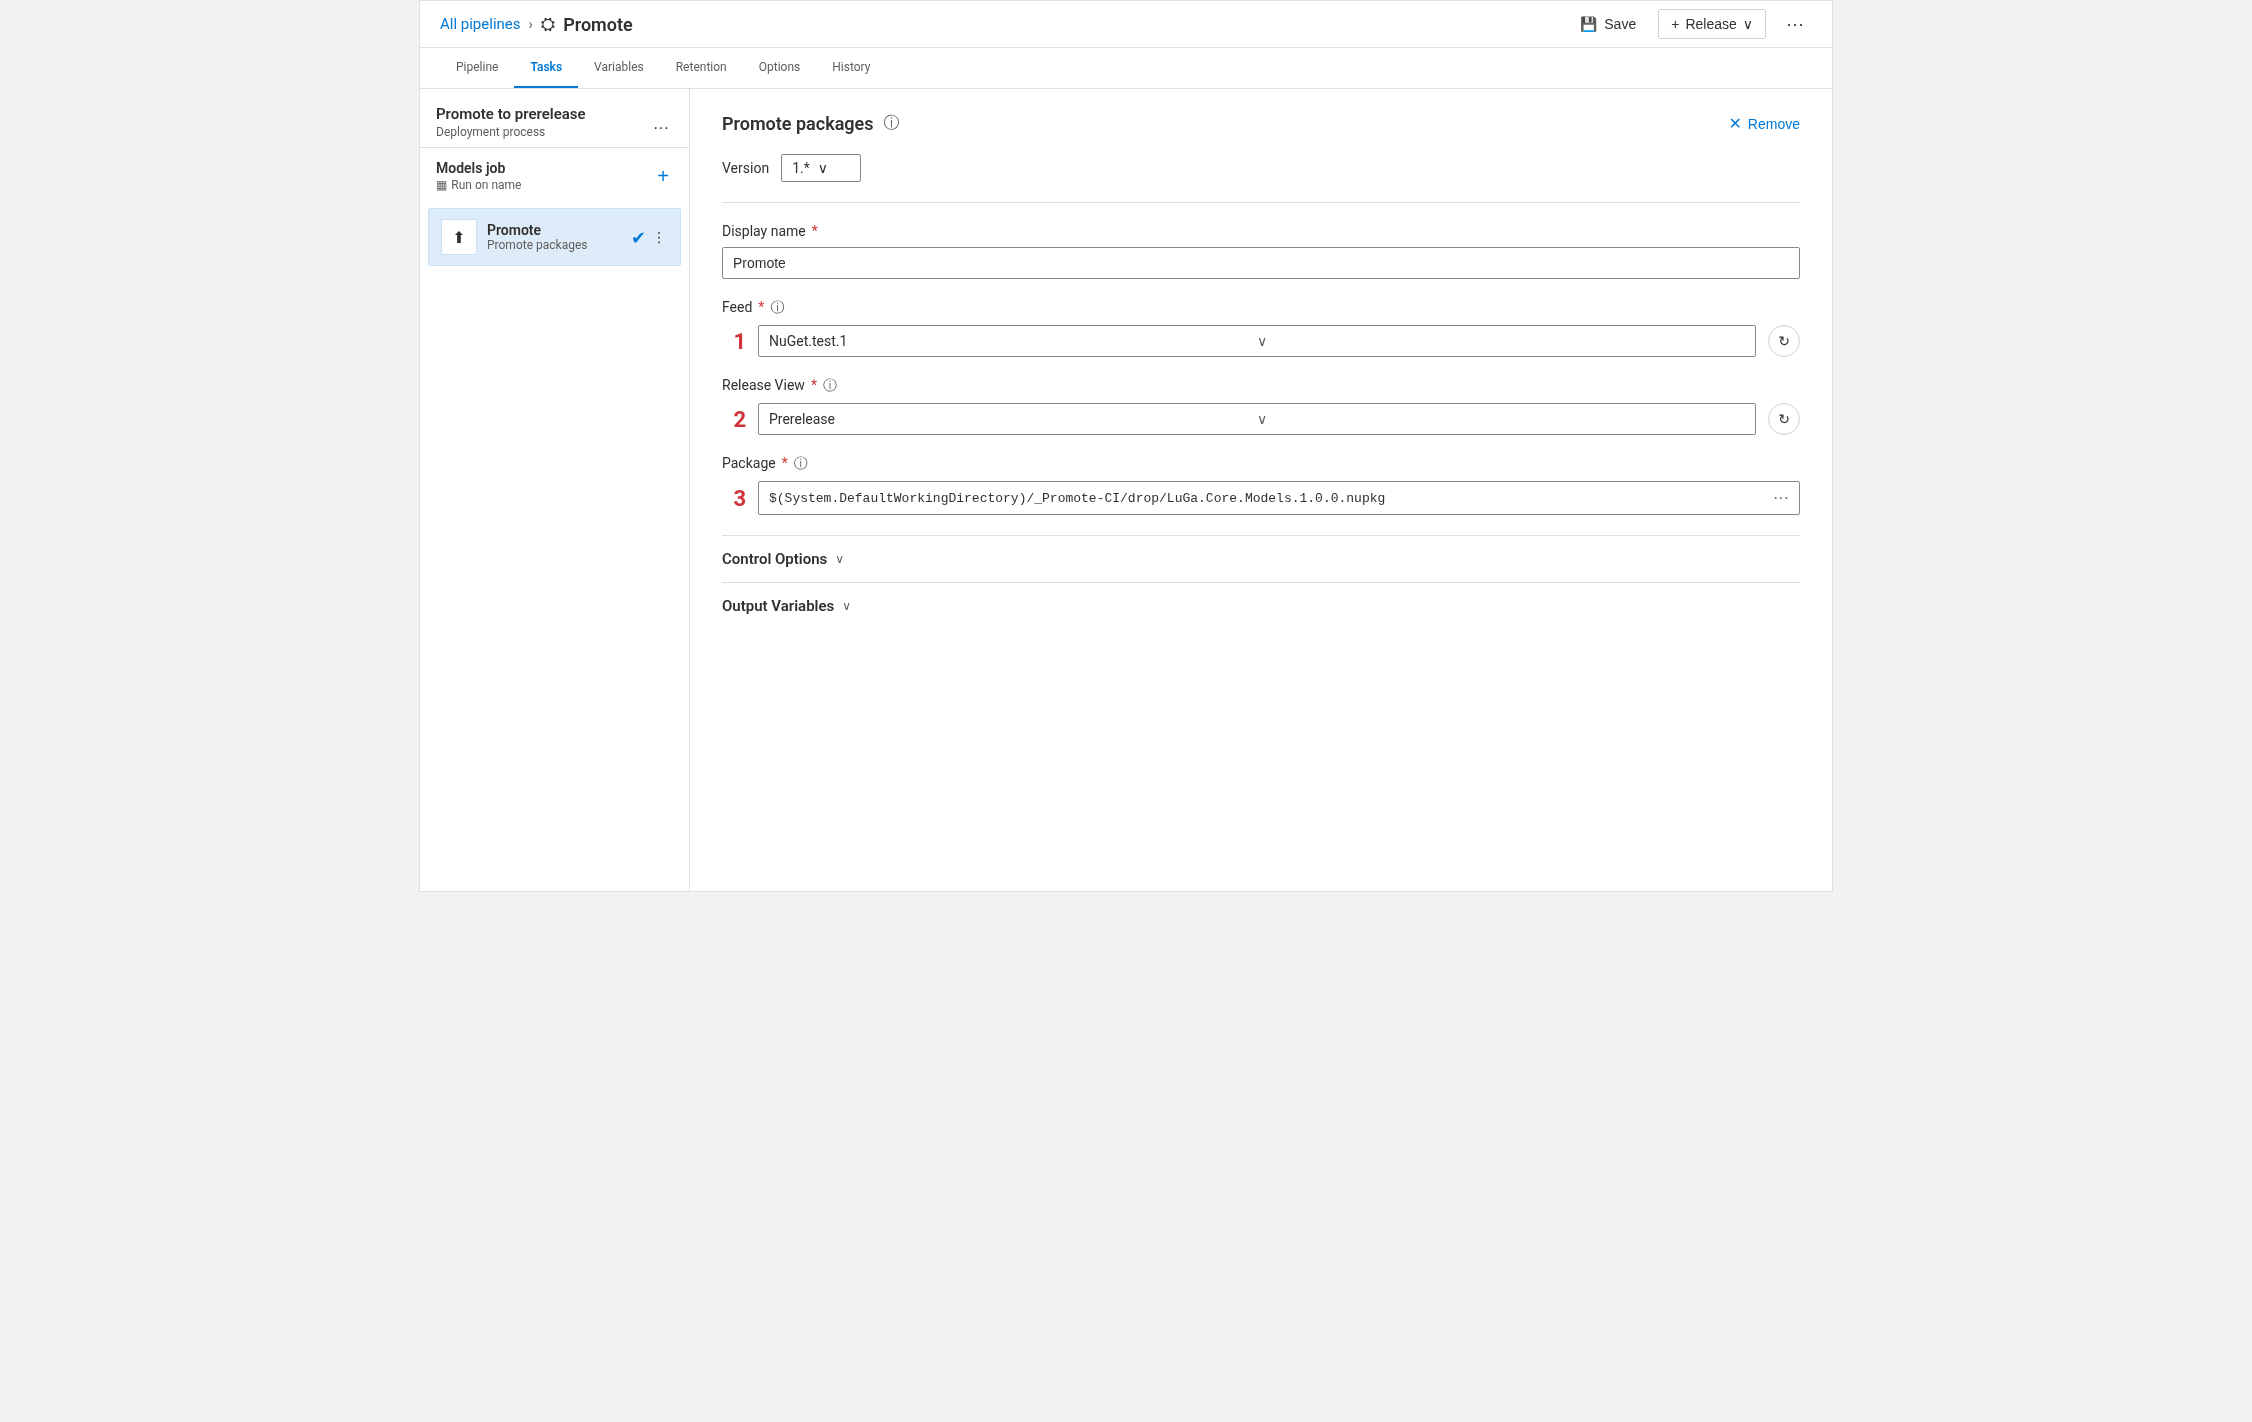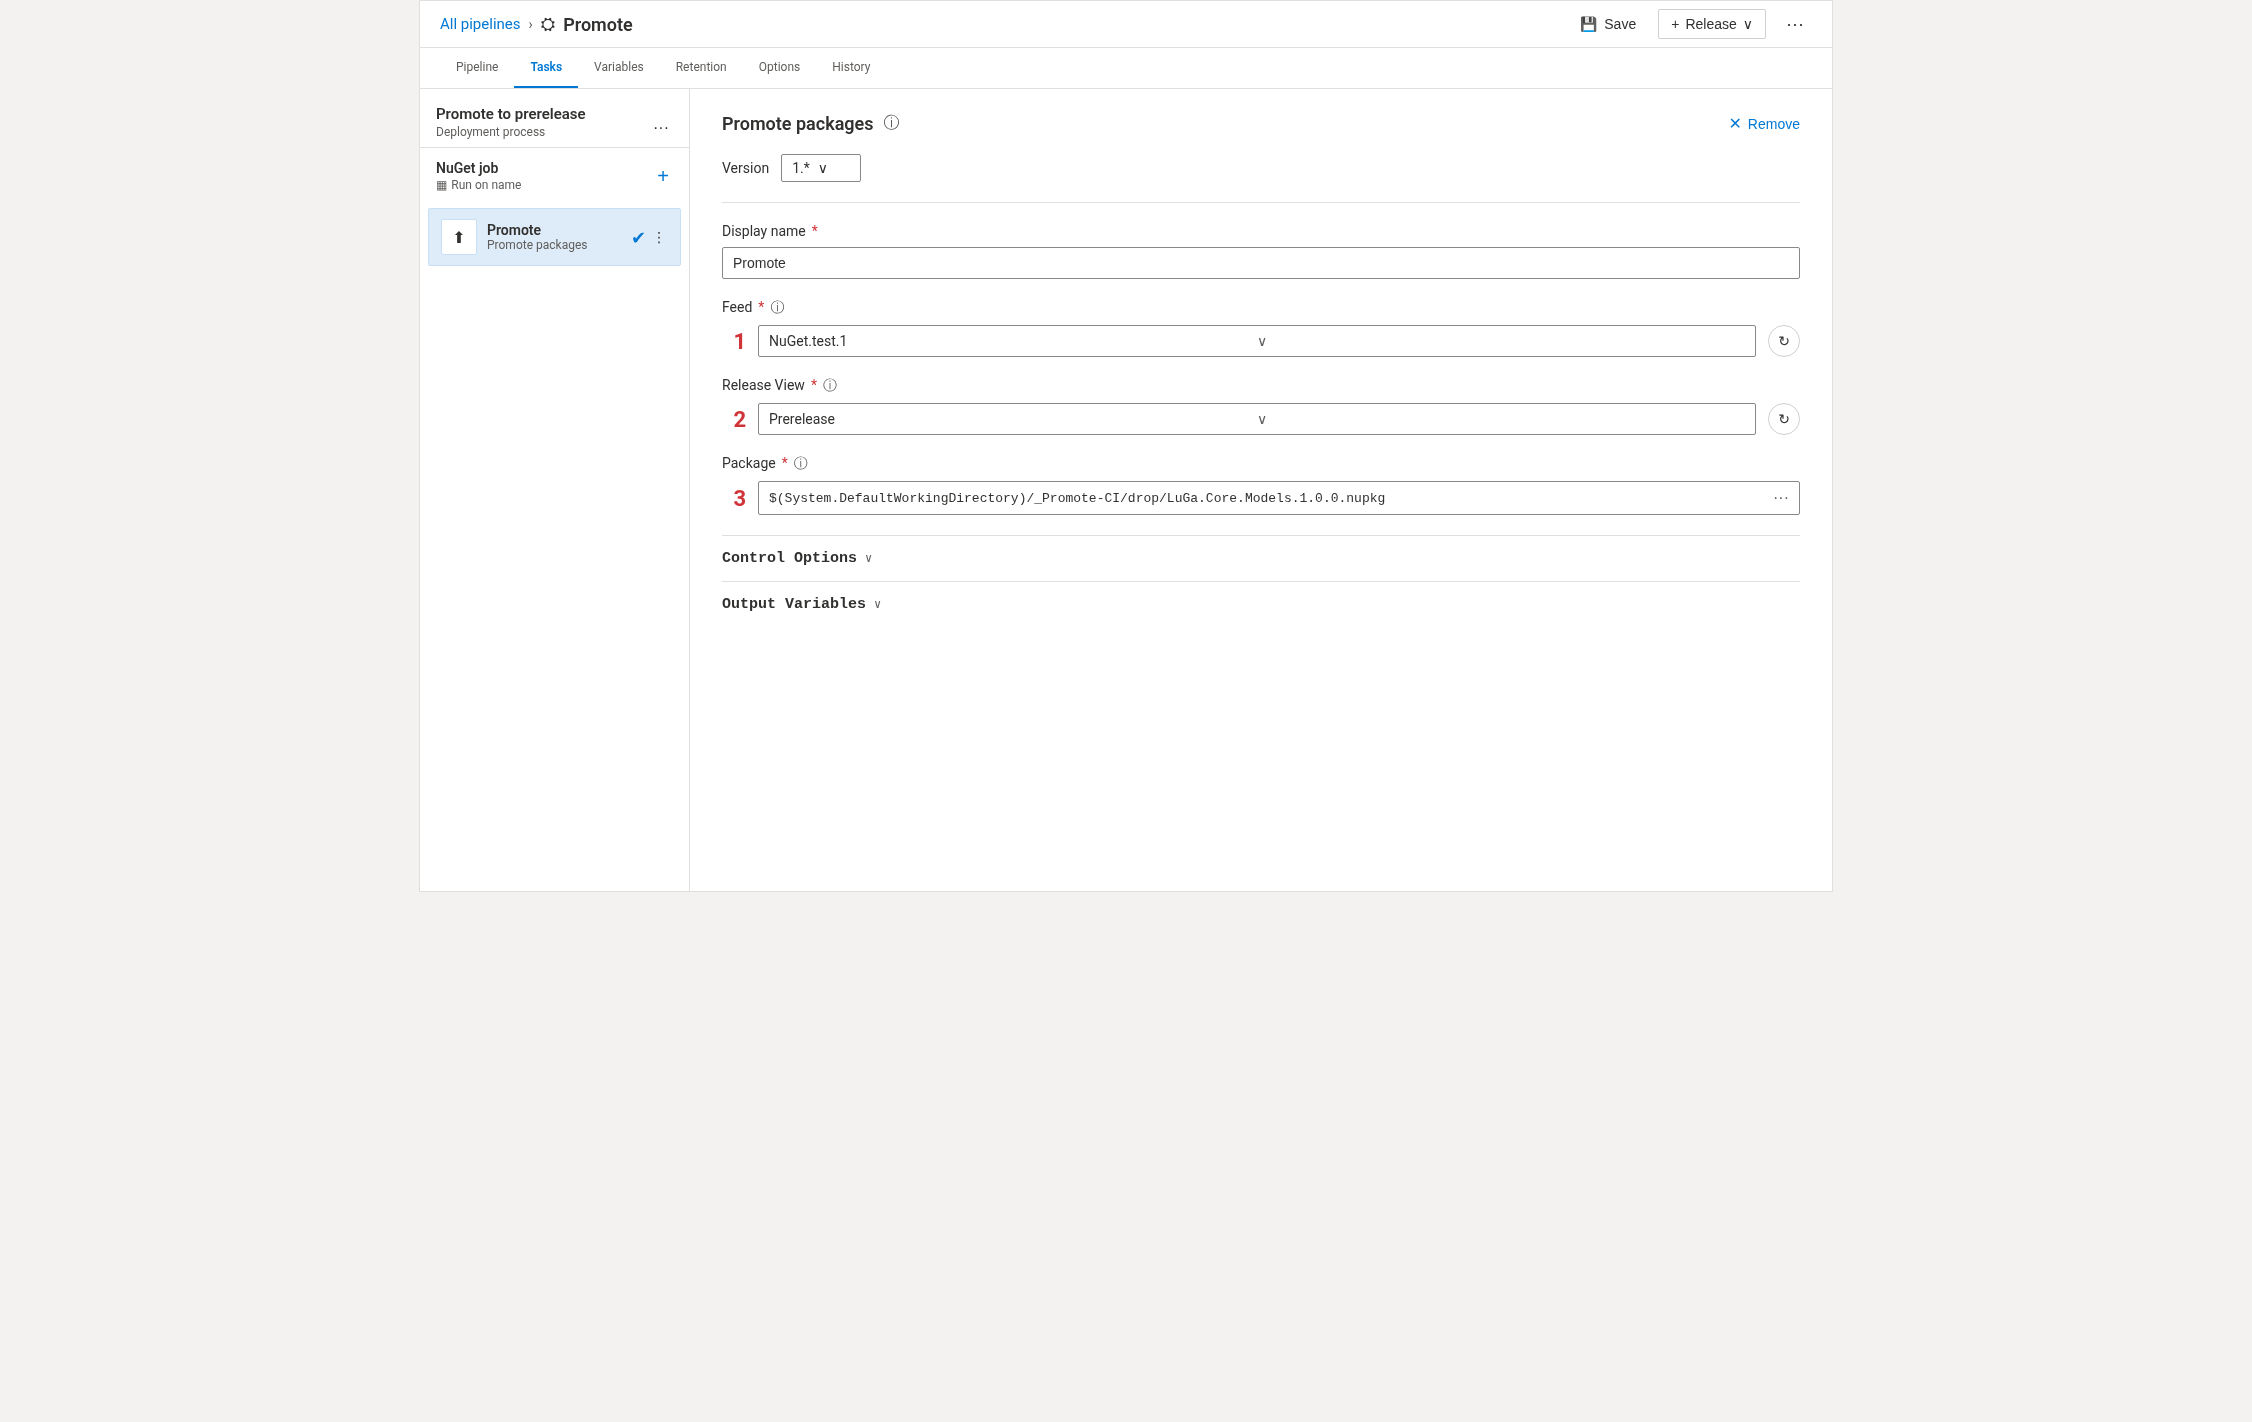"NuGet job" div.agent-job-title { text: NuGet -> Models }
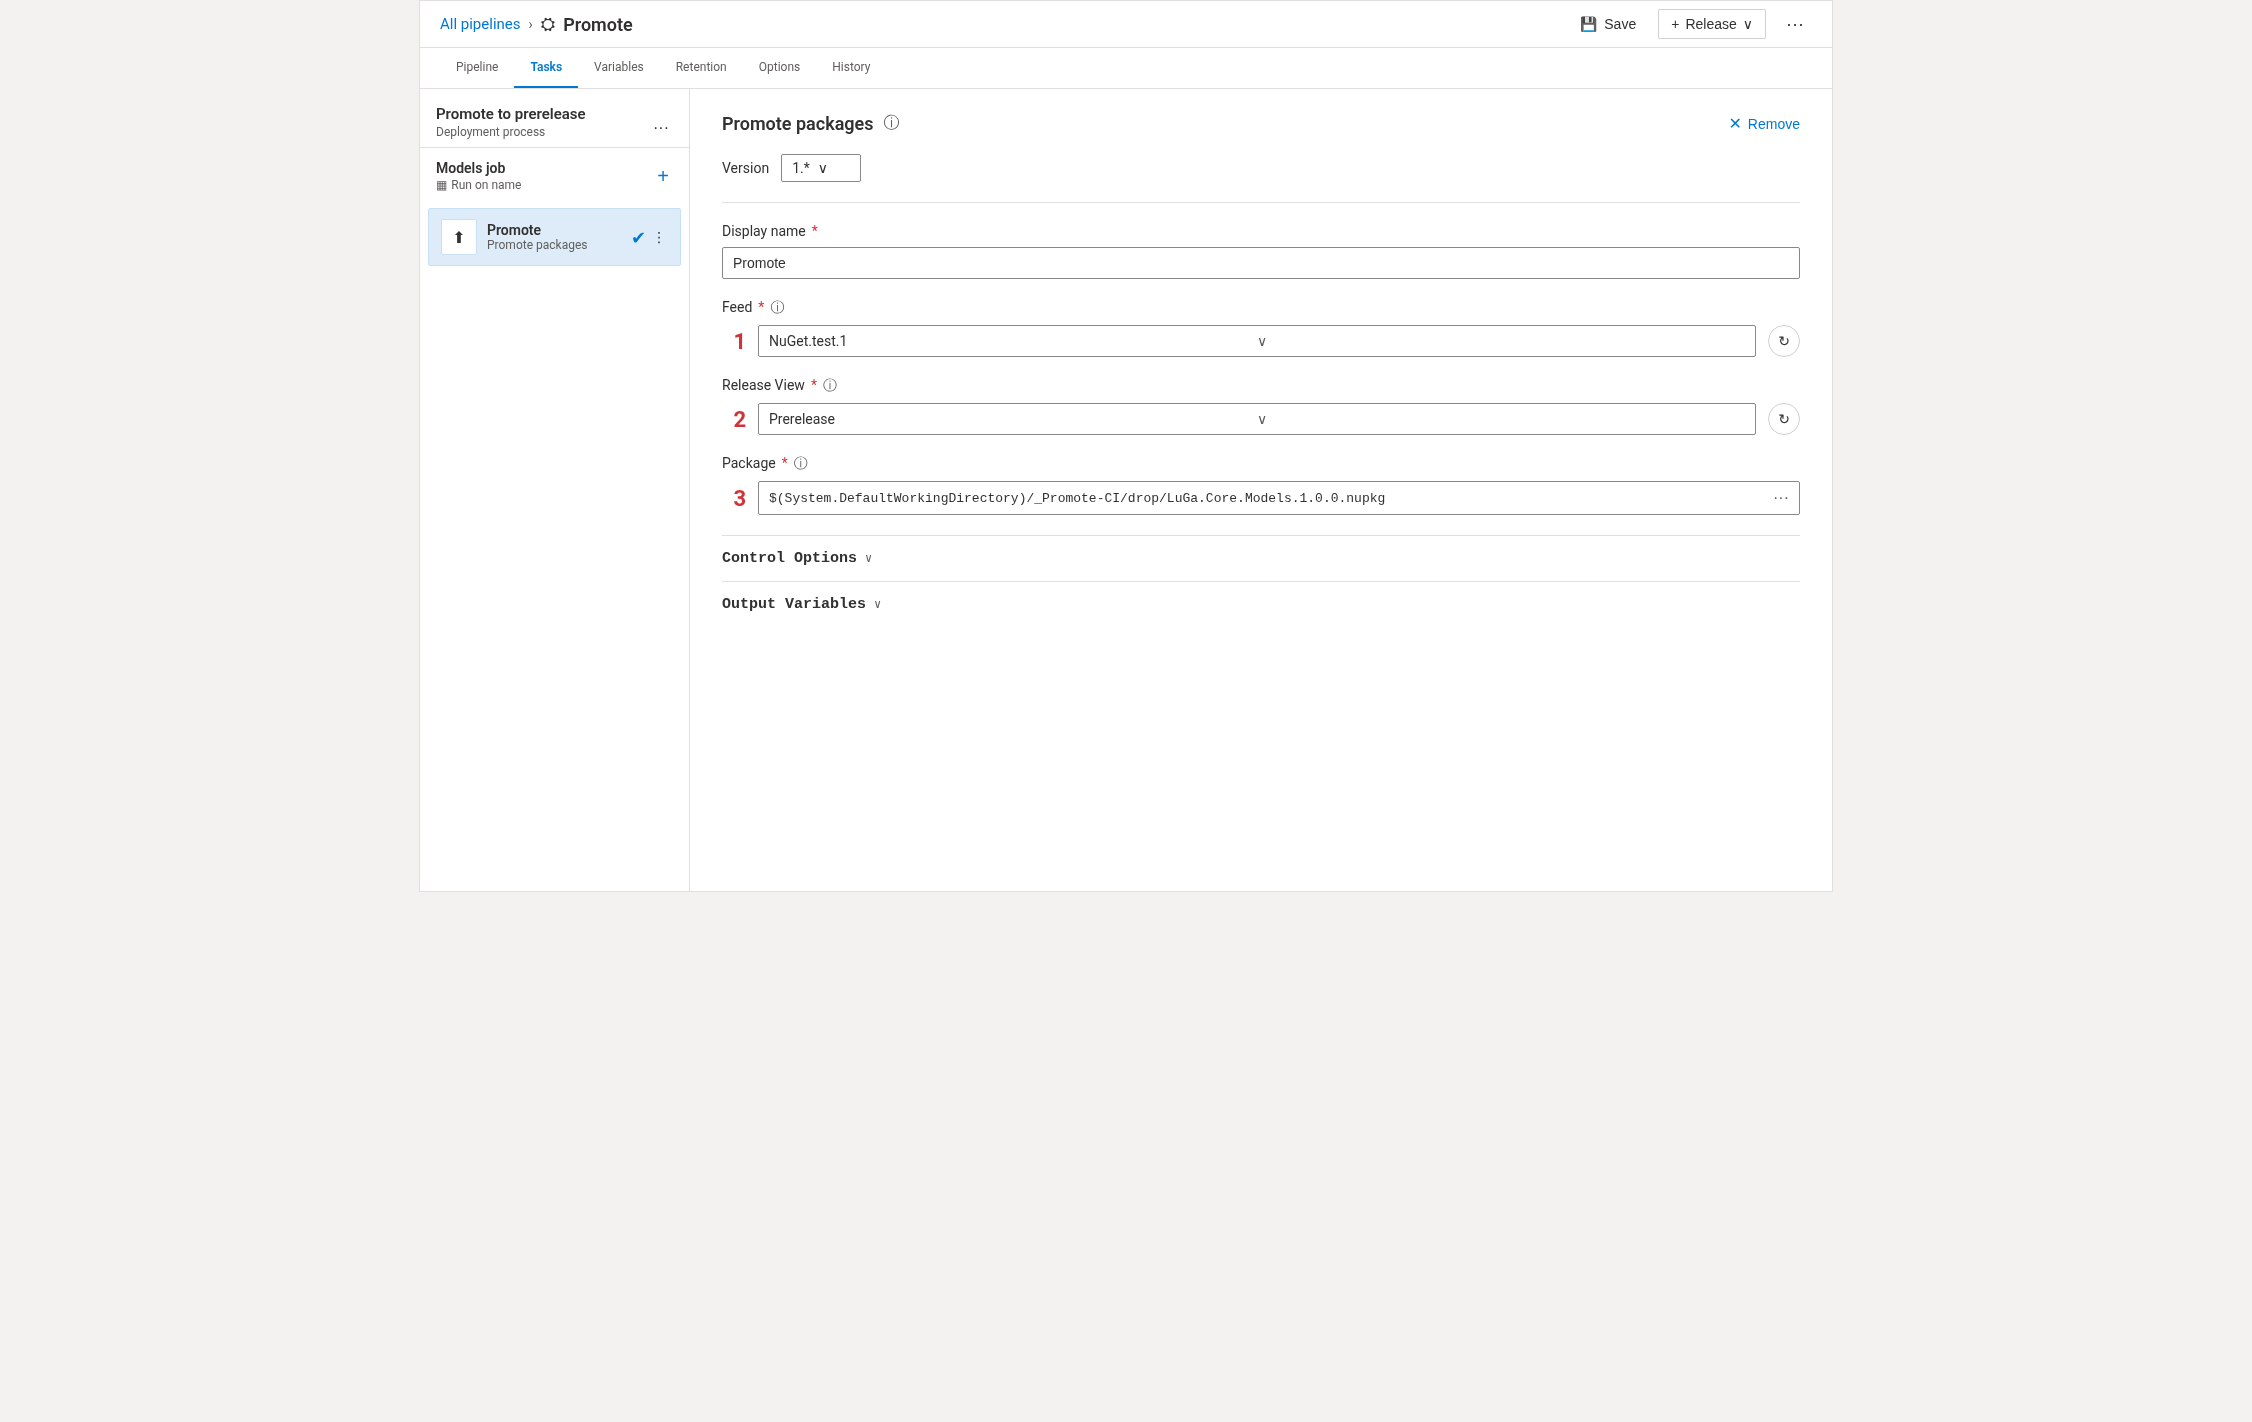"Control Options" .collapsible-header { font-family: Liberation Mono, monospace -> none }
